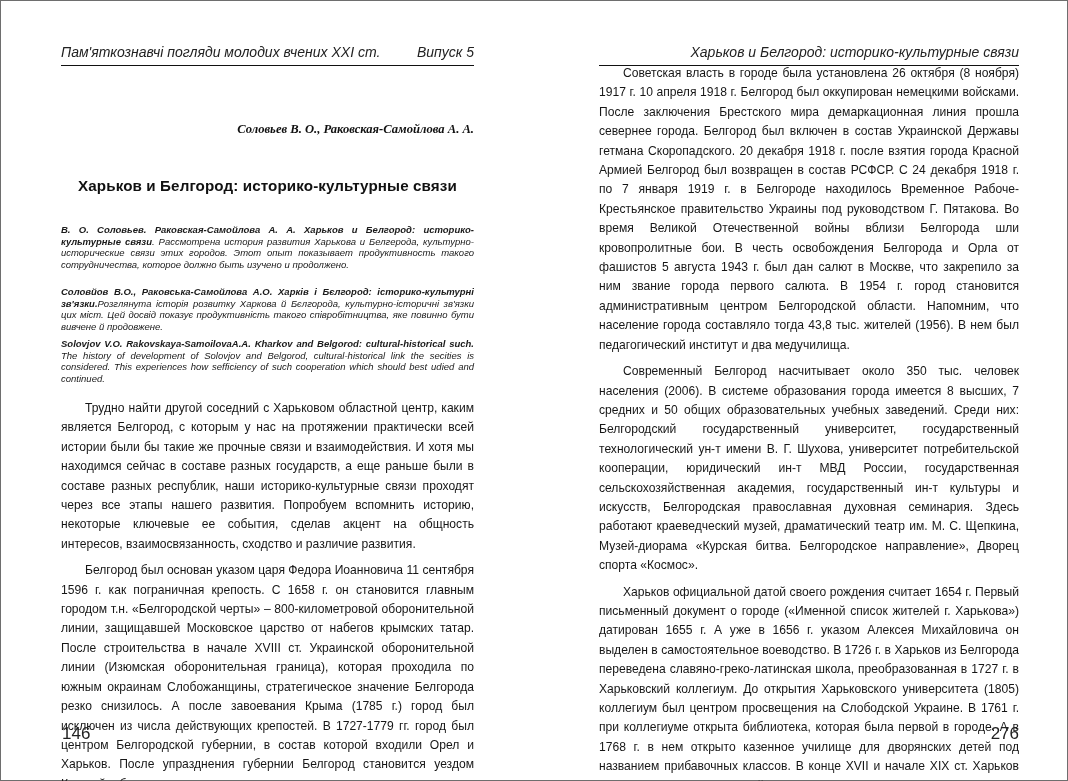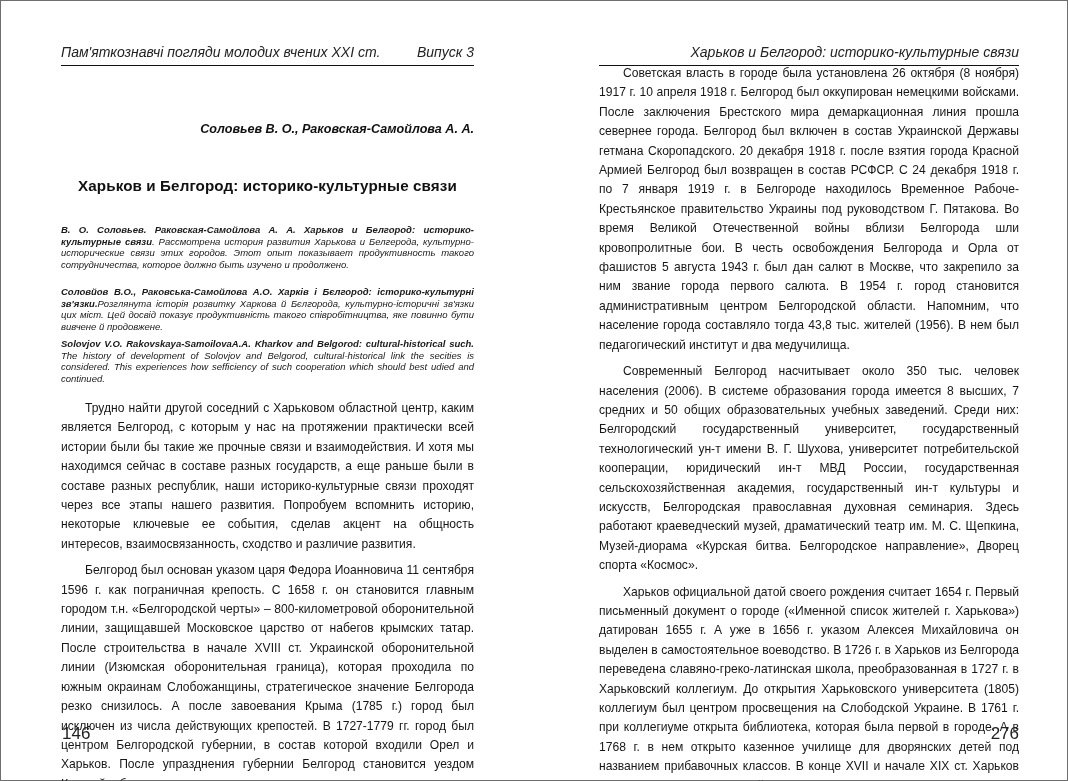"Випуск 3" span.r { text: 3 -> 5 }
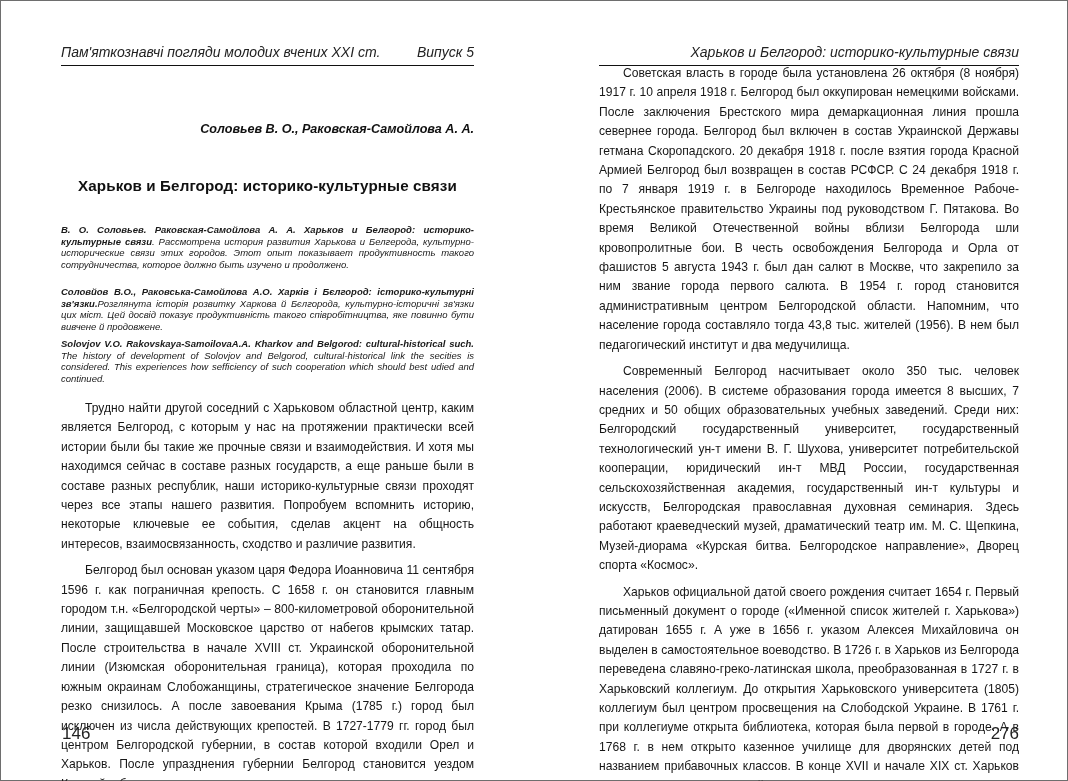"Соловьев В. О., Раковская-Самойлова А." .authors { font-family: Liberation Sans, sans-serif -> Liberation Serif, serif }
